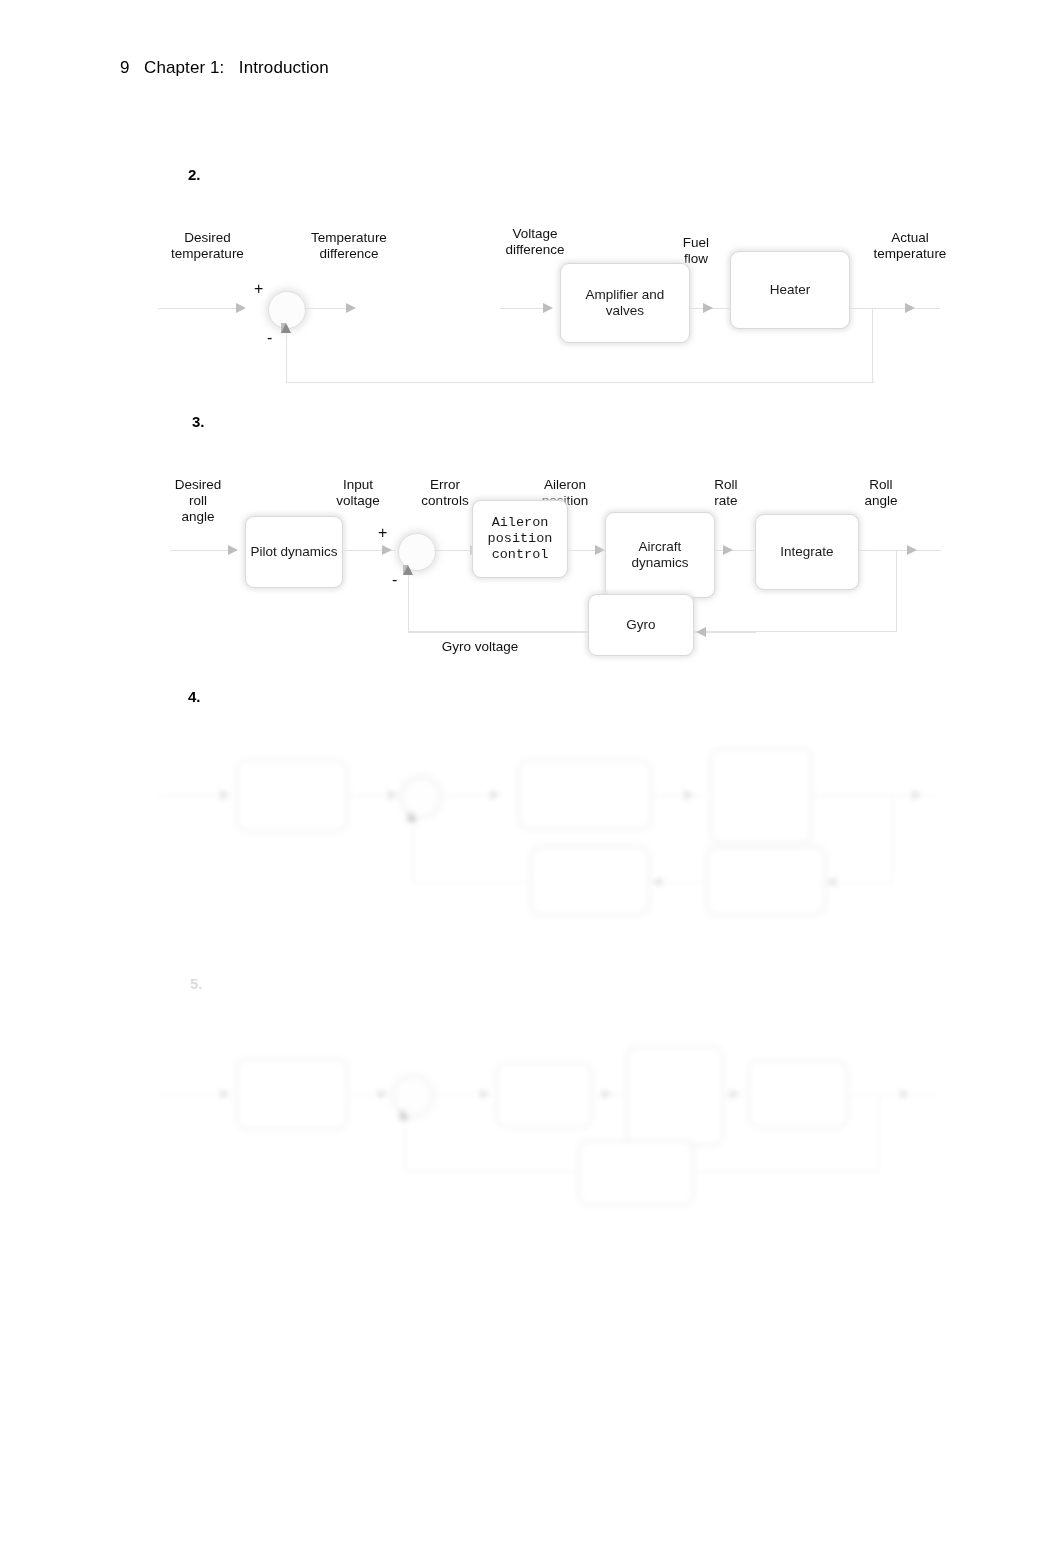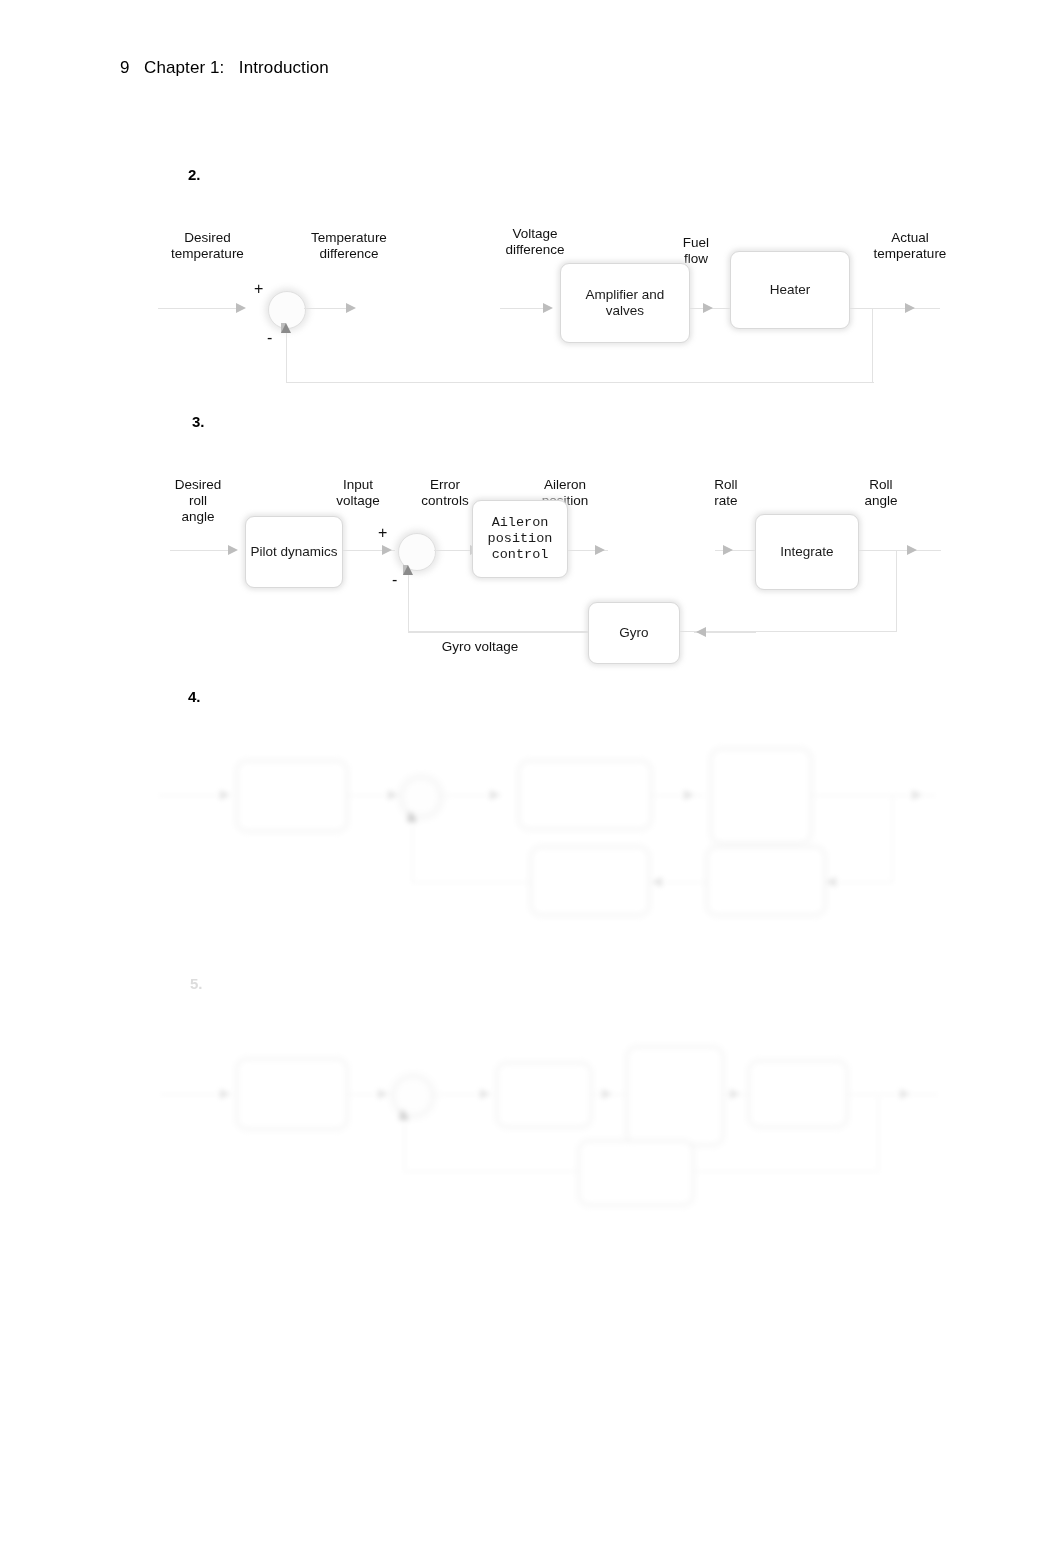"Aircraft dynamics" div.block { html: none -> <div>Aircraft dynamics</div> }
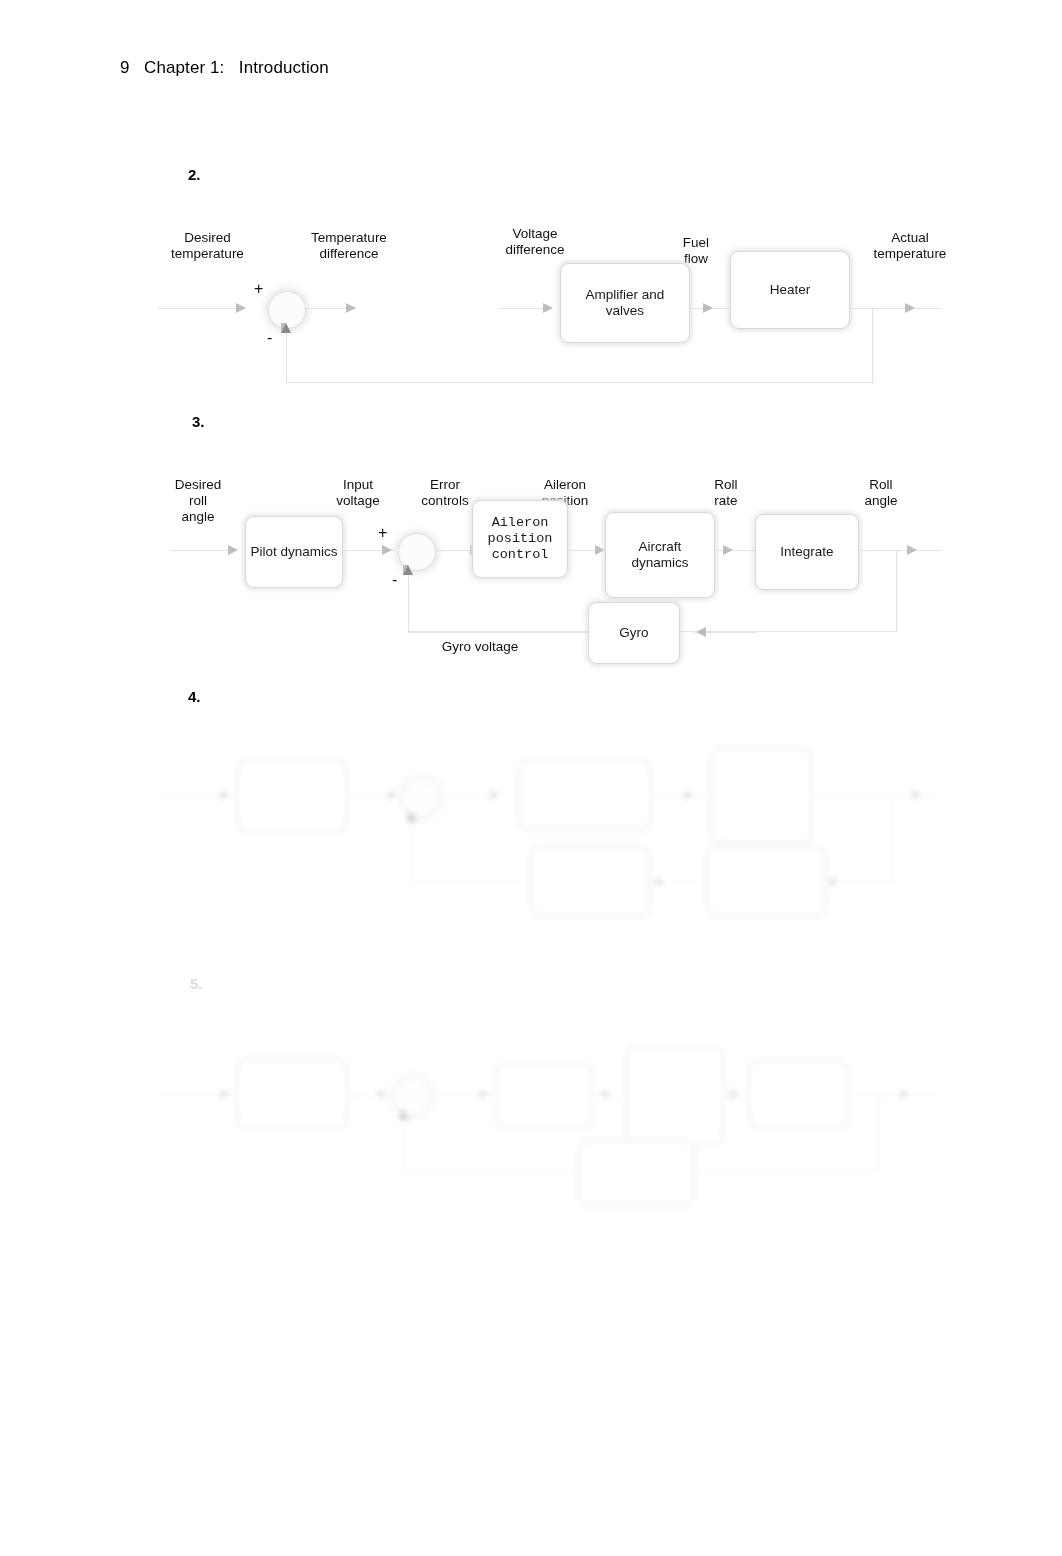"Gyro" div.block { top: 130px -> 122px; width: 92px -> 106px }
